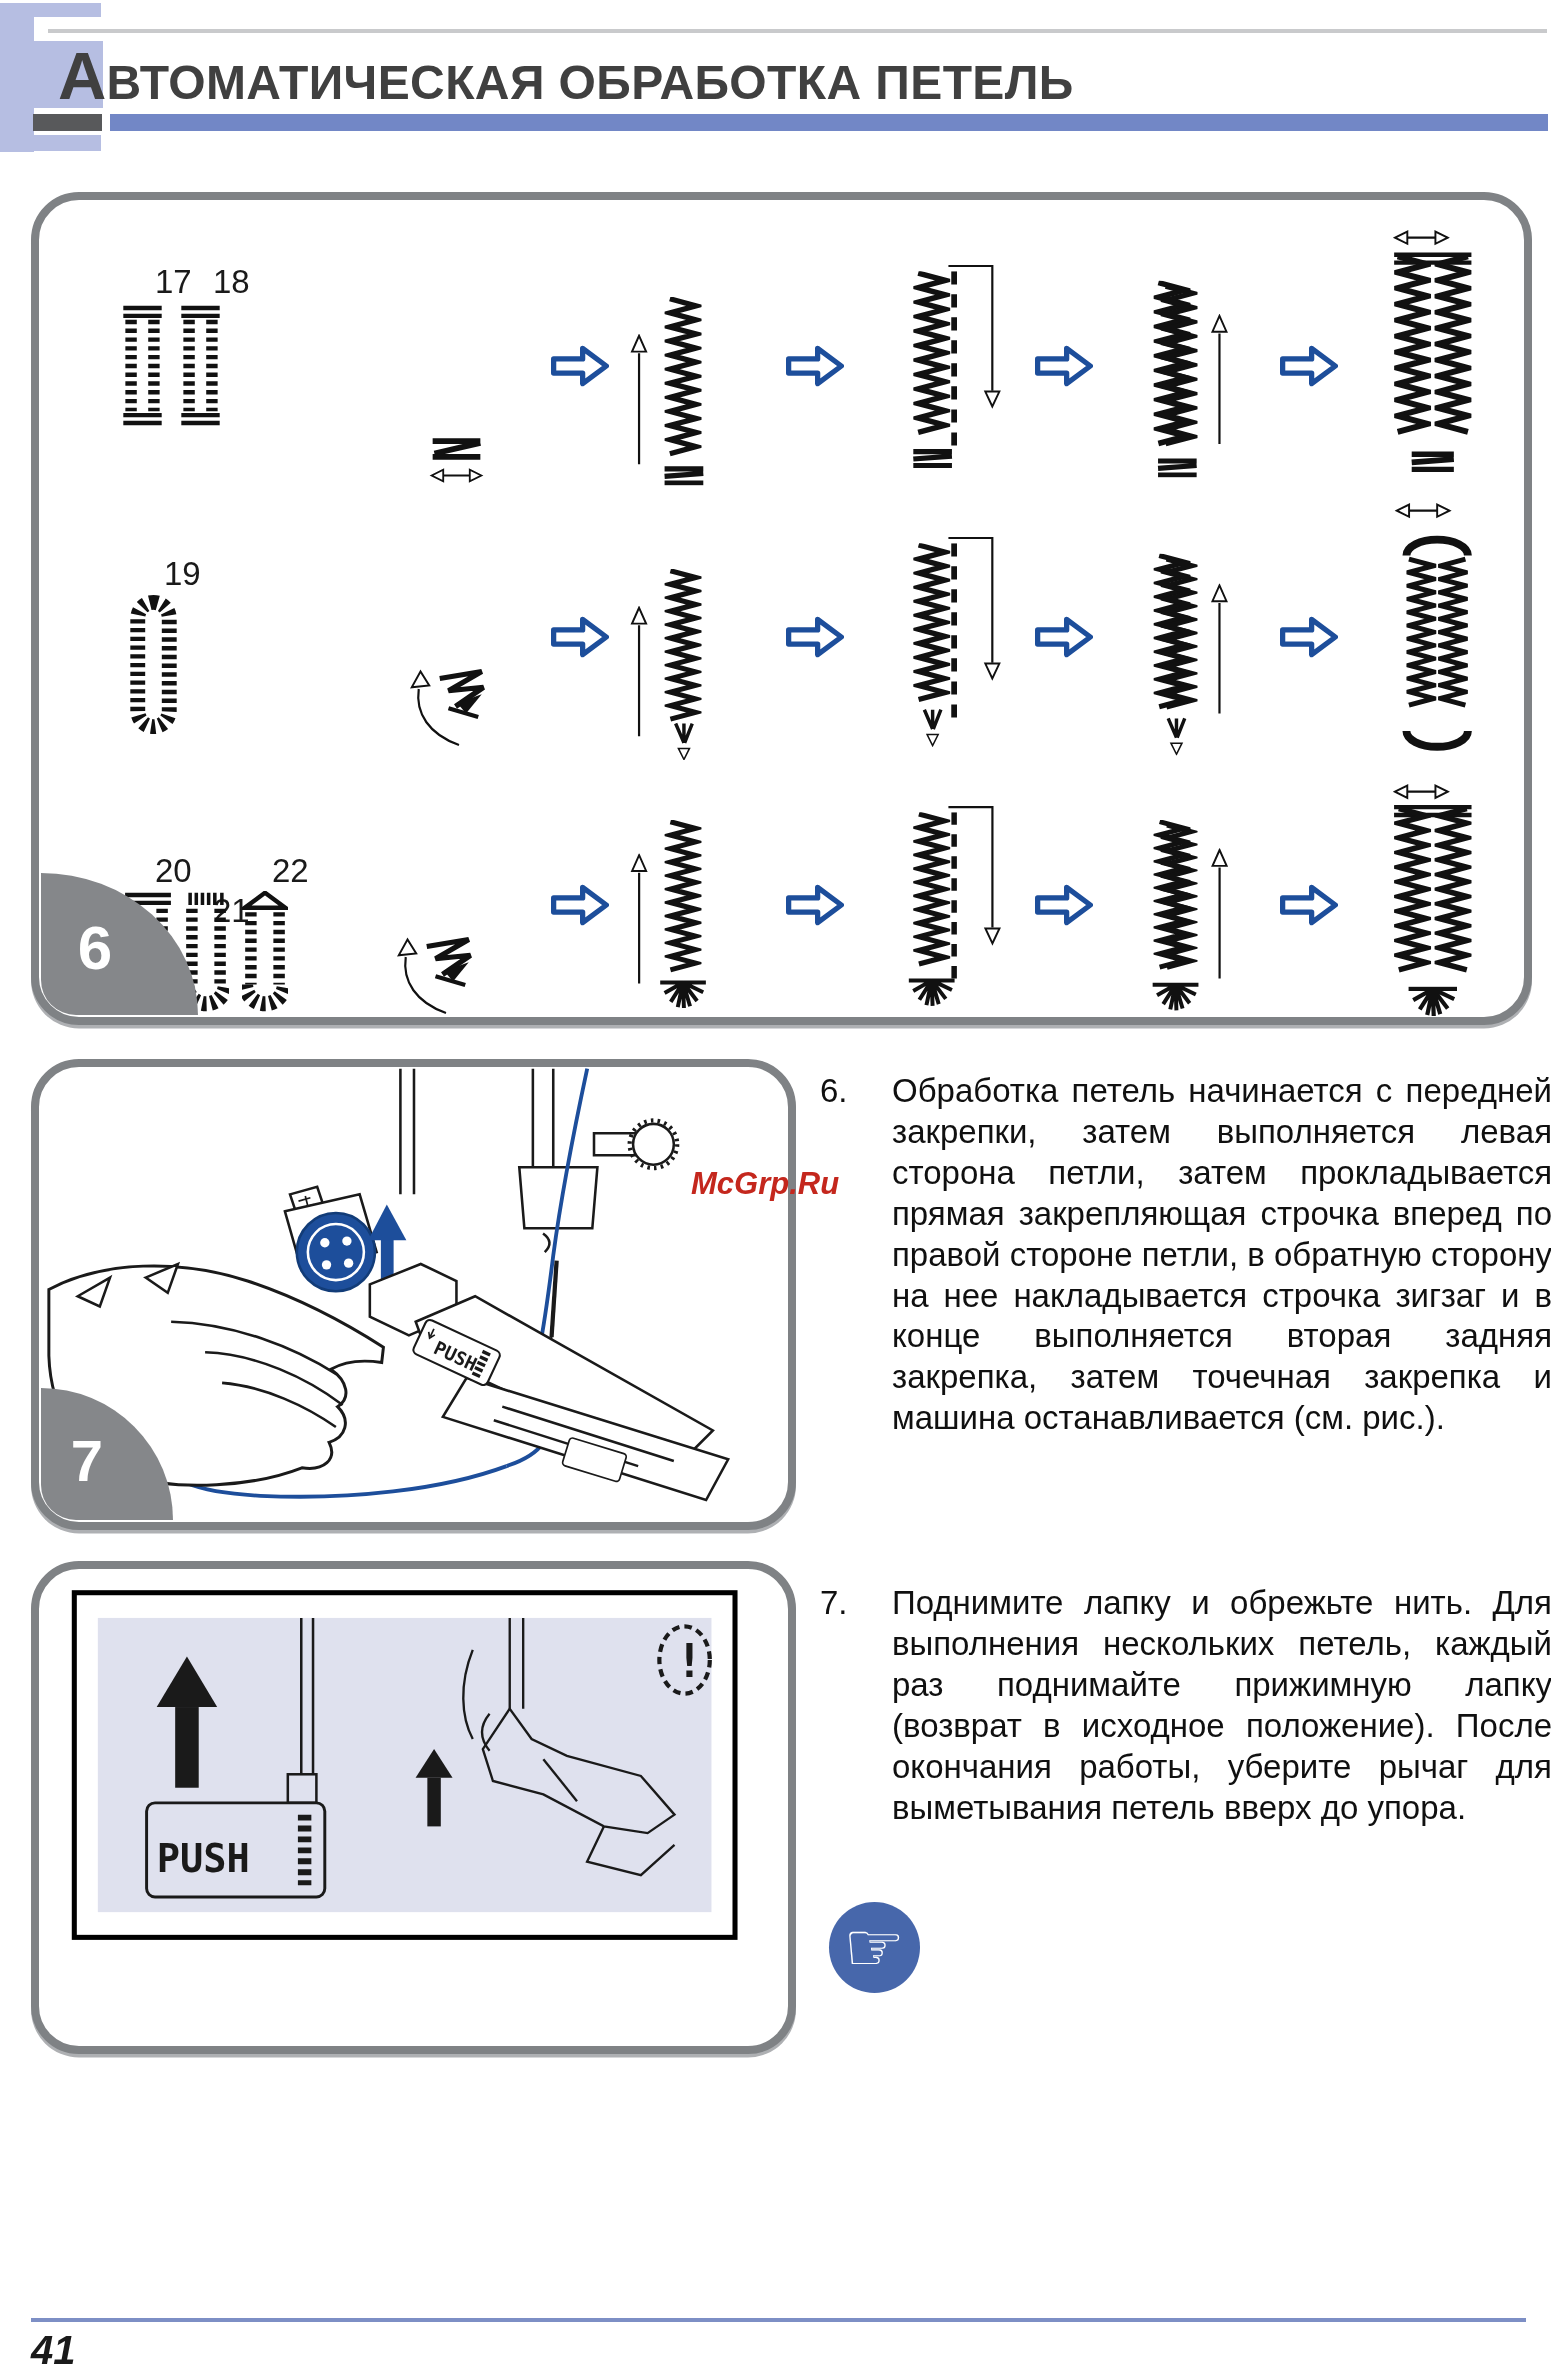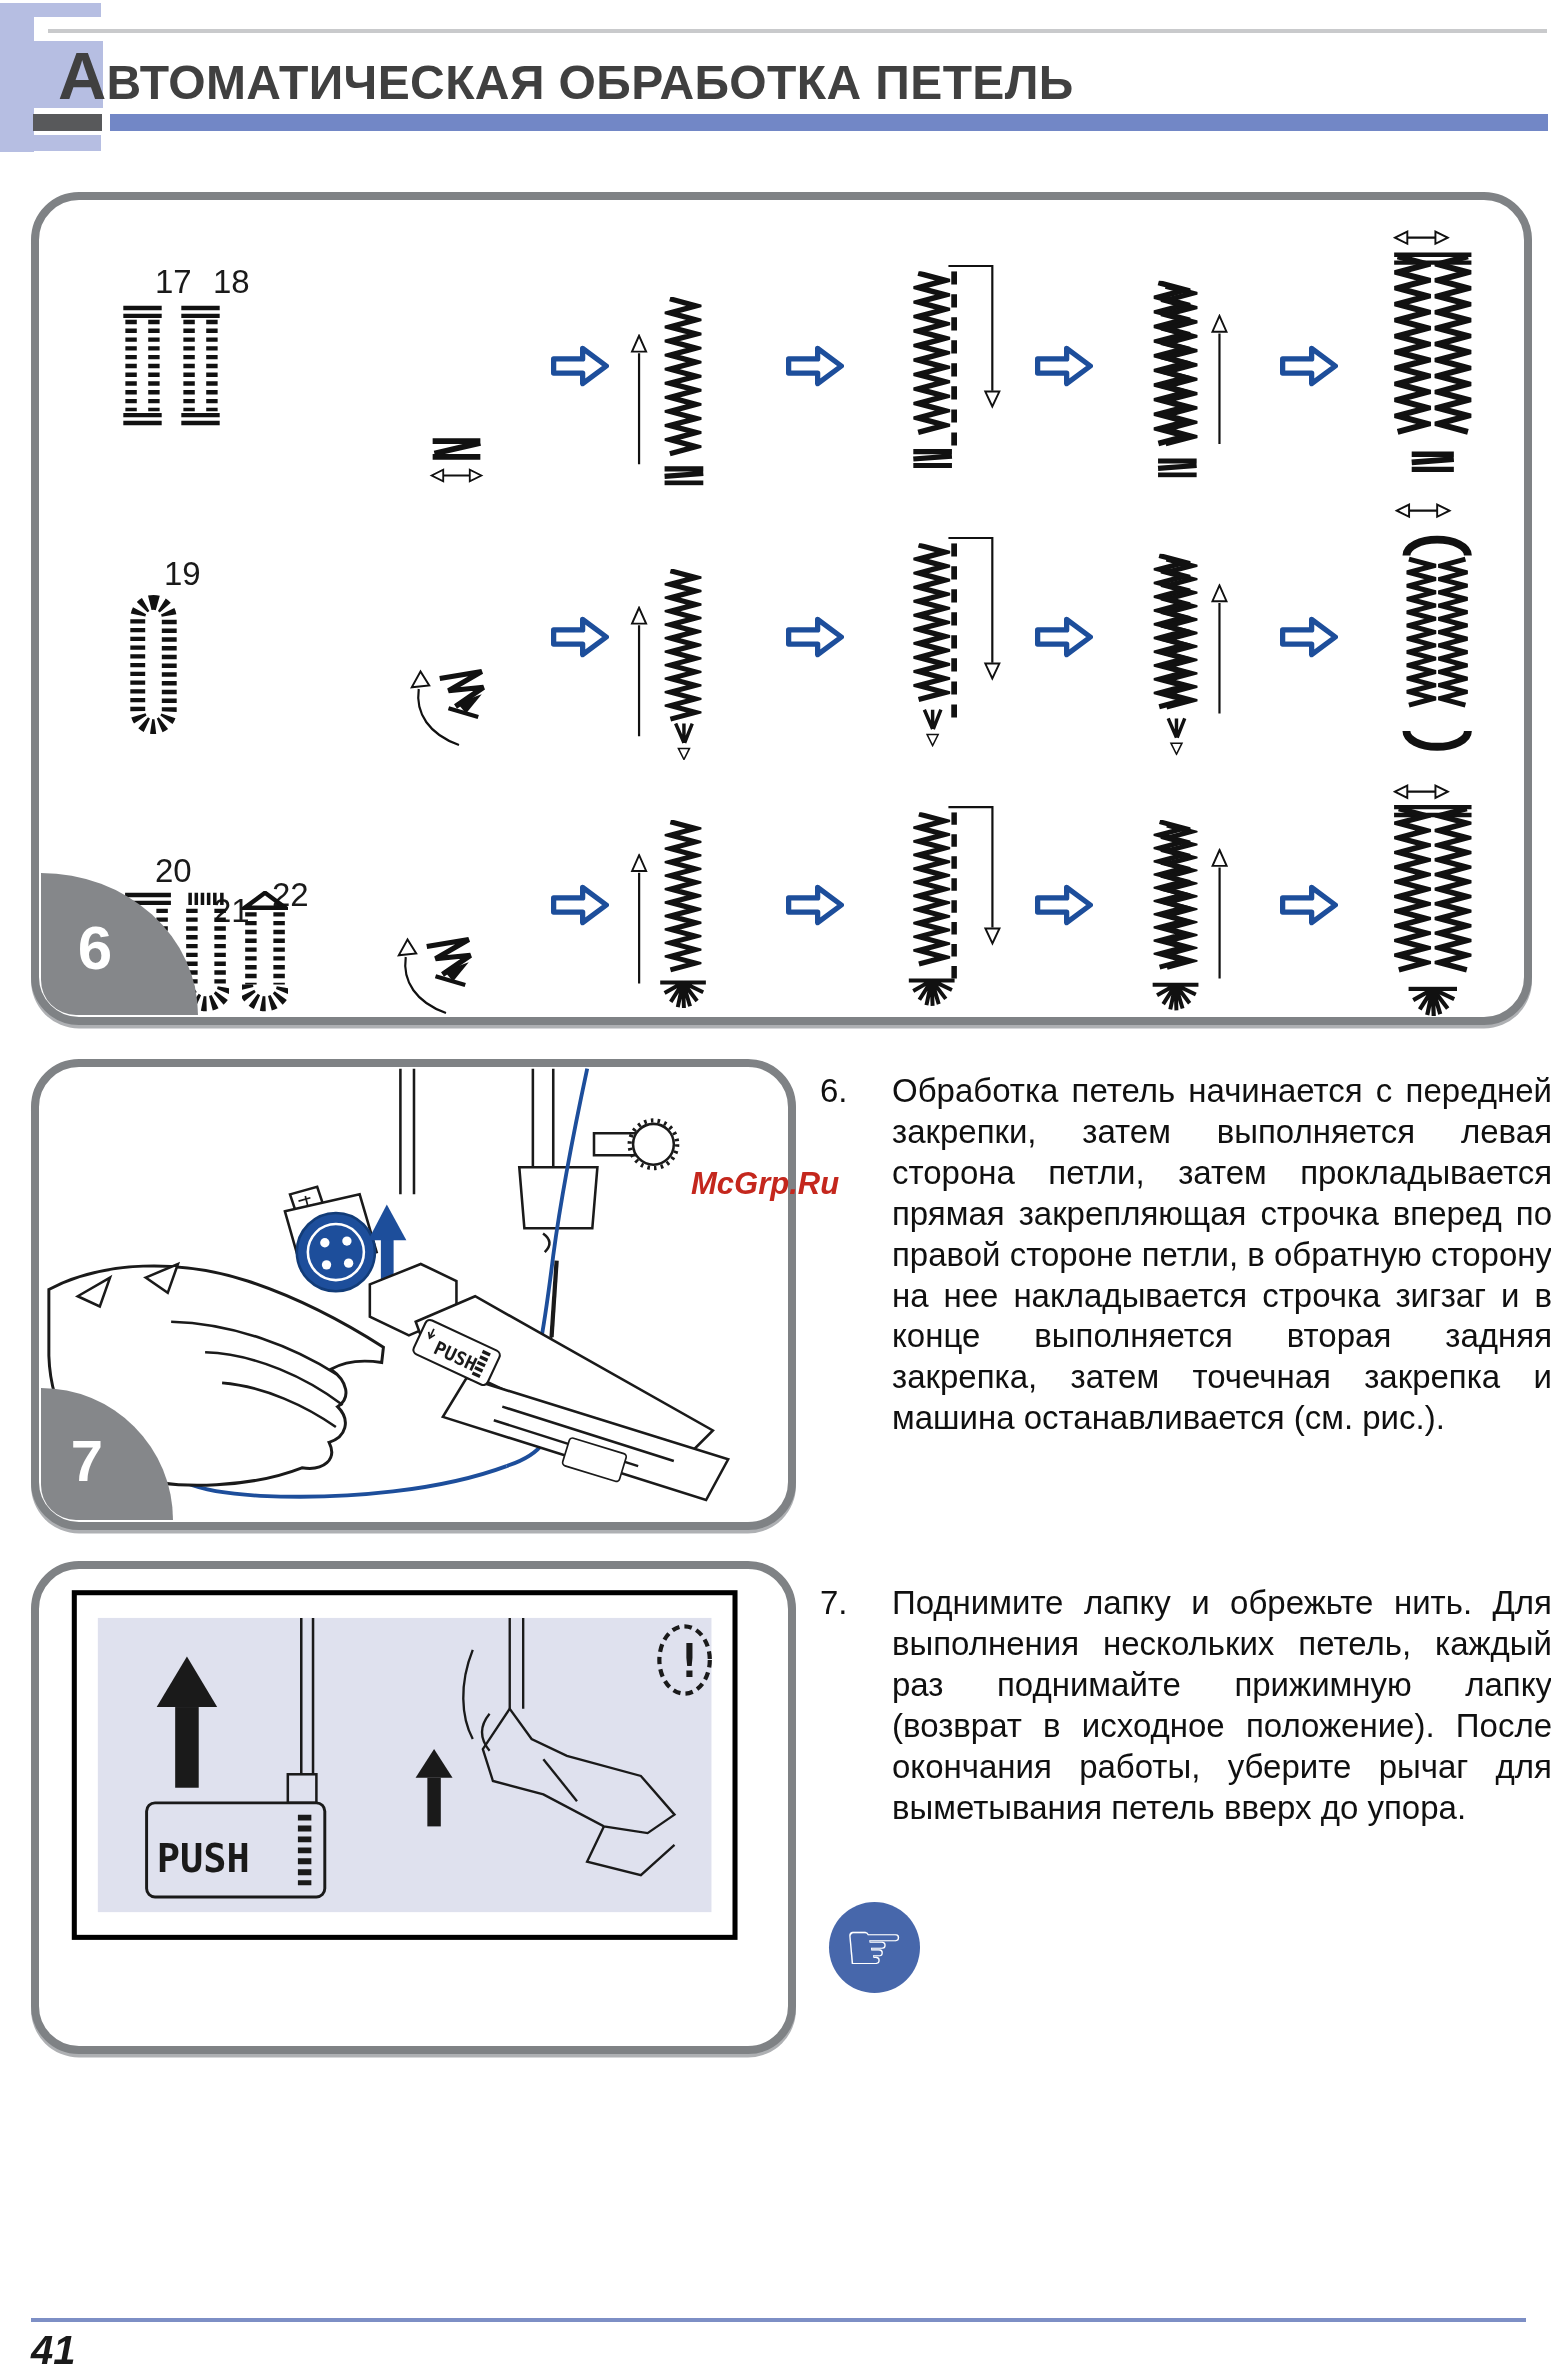"22" span.slabel { top: 676px -> 652px }
